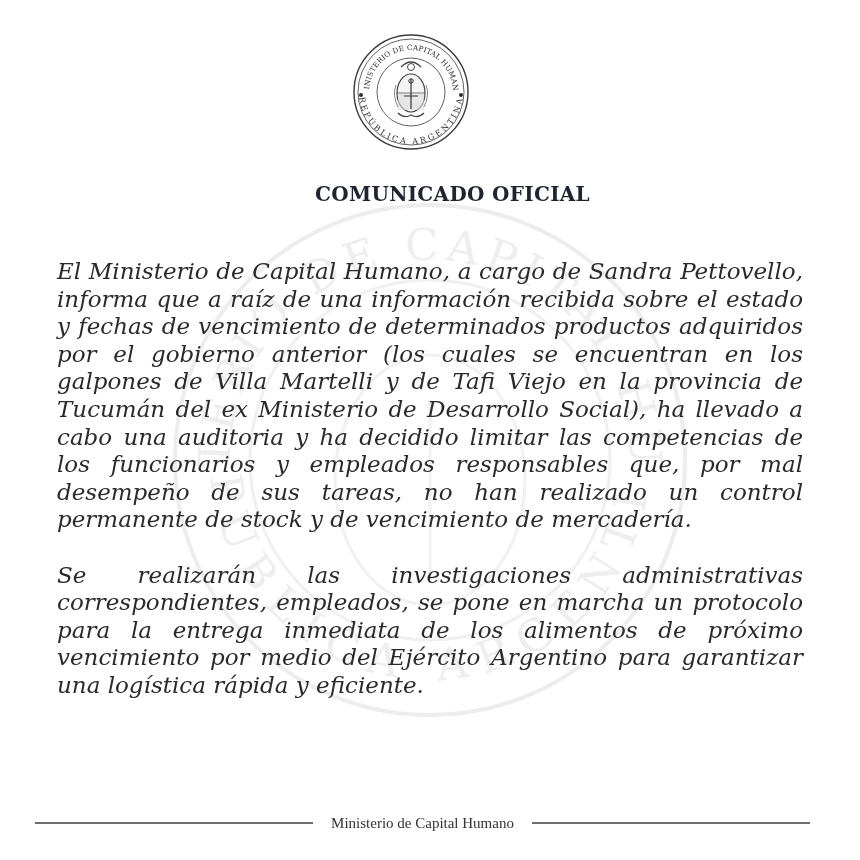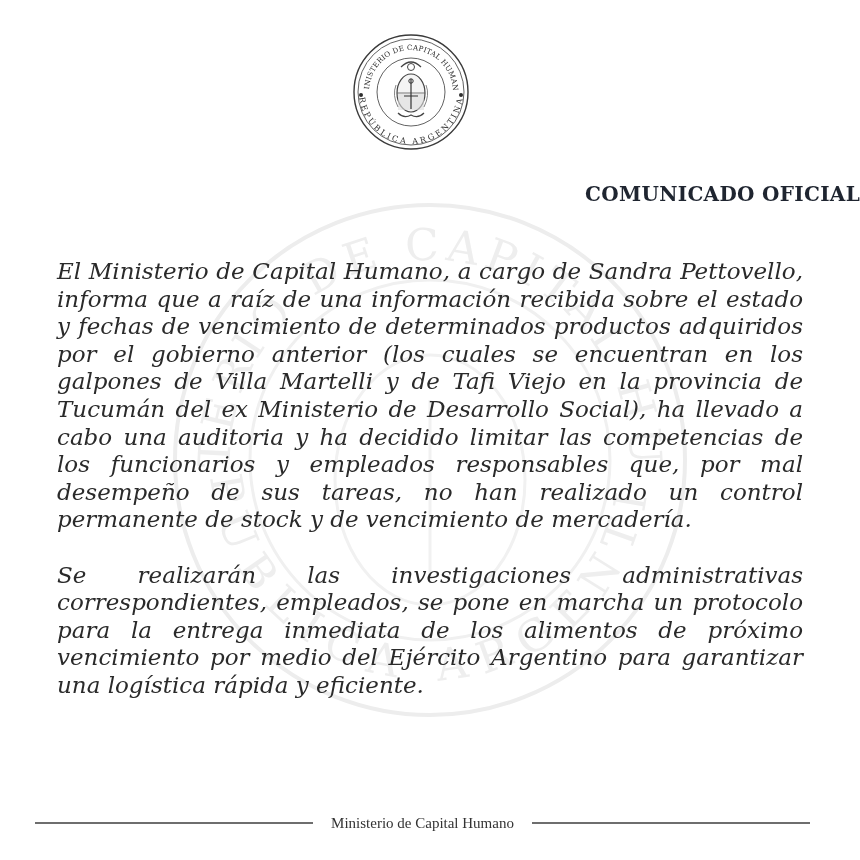"COMUNICADO OFICIAL" .title { text-align: right -> center }
